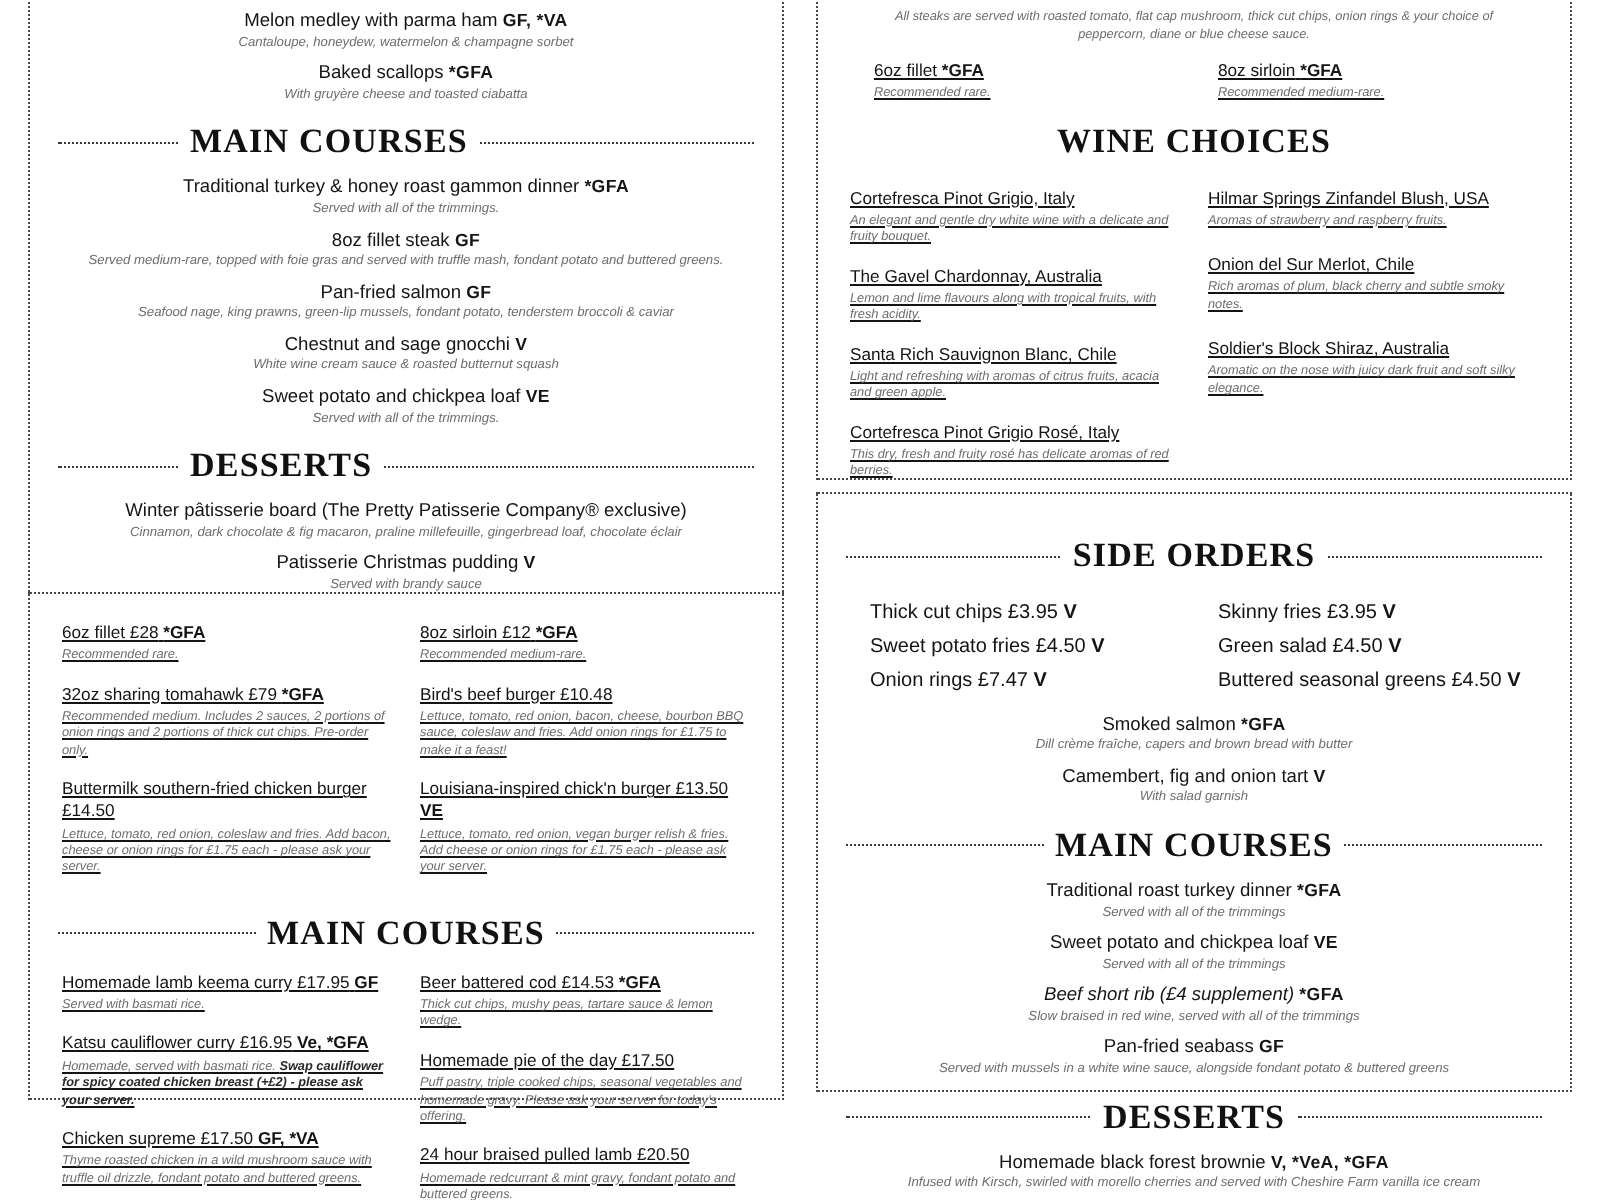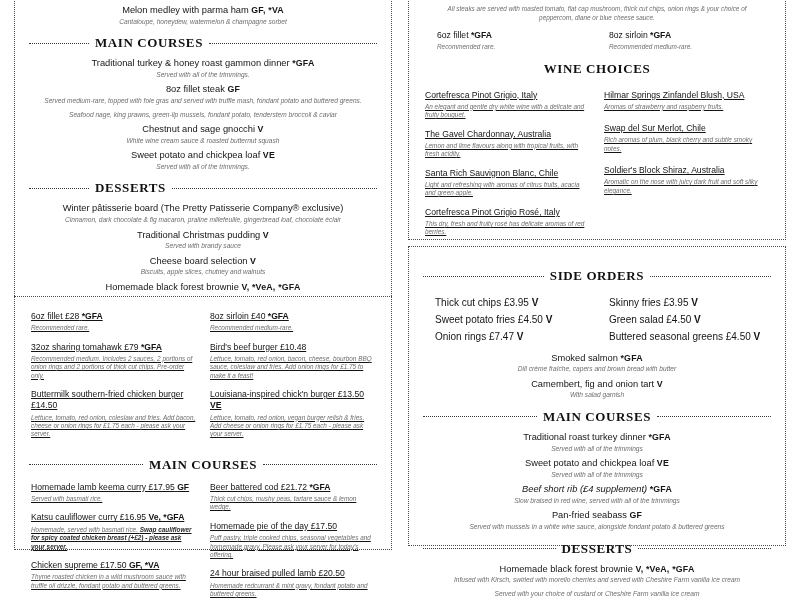"Baked scallops *GFA" div.c-item { html: none -> <div> <div> <span>Baked scallops</span> <span>*GFA</span> </div> <div>With gruyère cheese and toasted ciabatta</div> </div> }
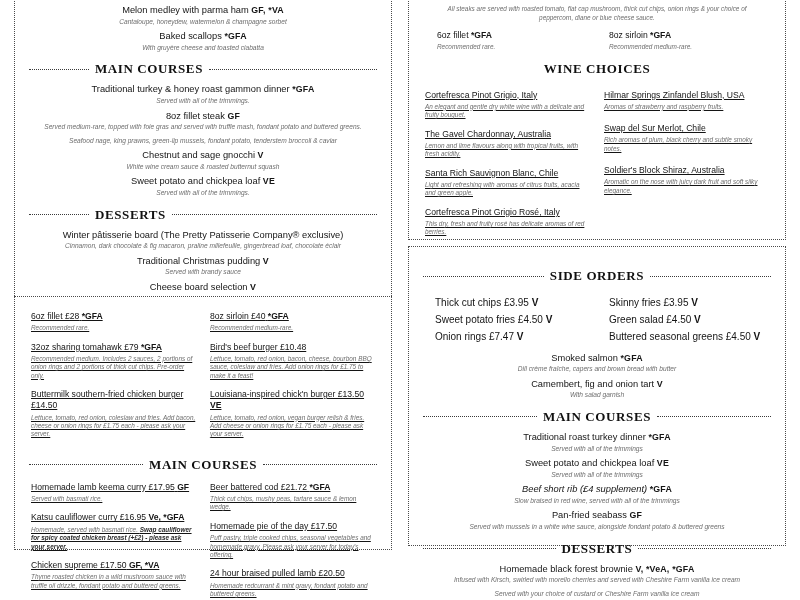"6oz fillet *GFA" .steak-pair { text-decoration: none -> underline }
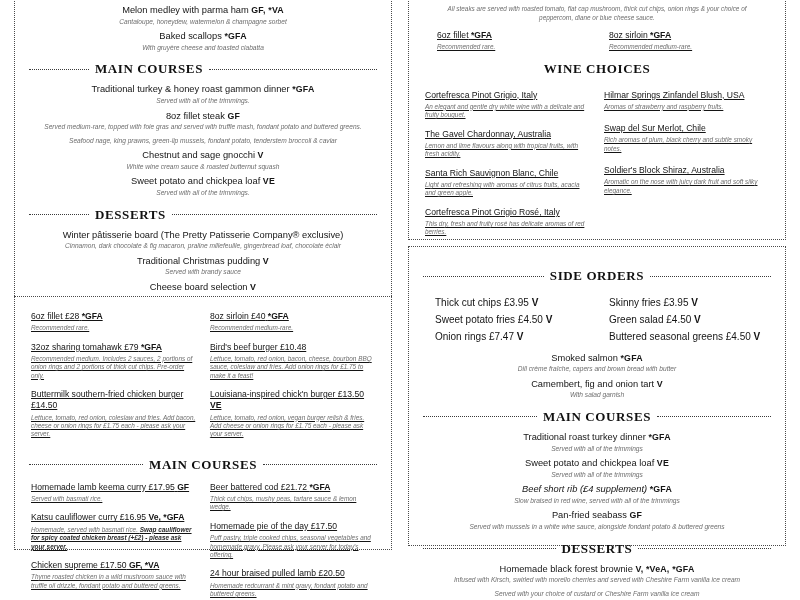"MAIN COURSES" .sect h2 { font-size: 13px -> 17px }
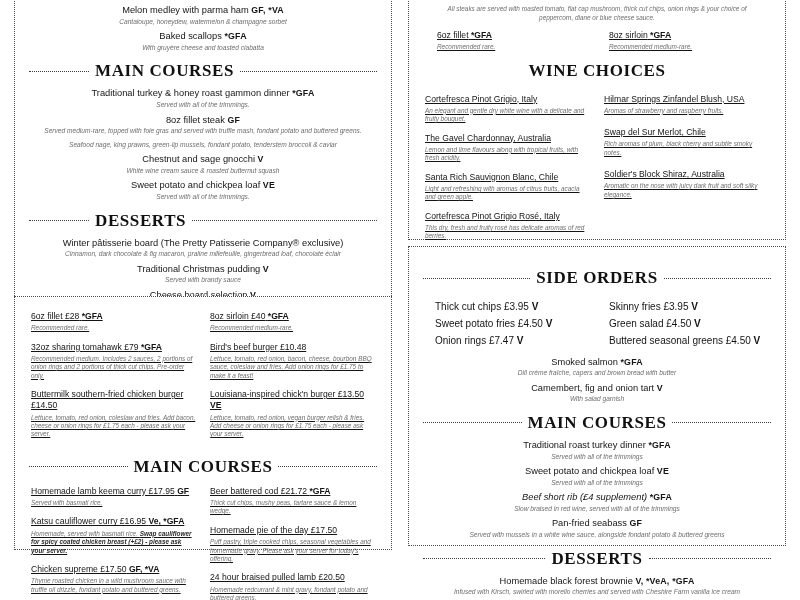"Swap del Sur Merlot, Chile" div.g-name { text: Swap -> Onion }
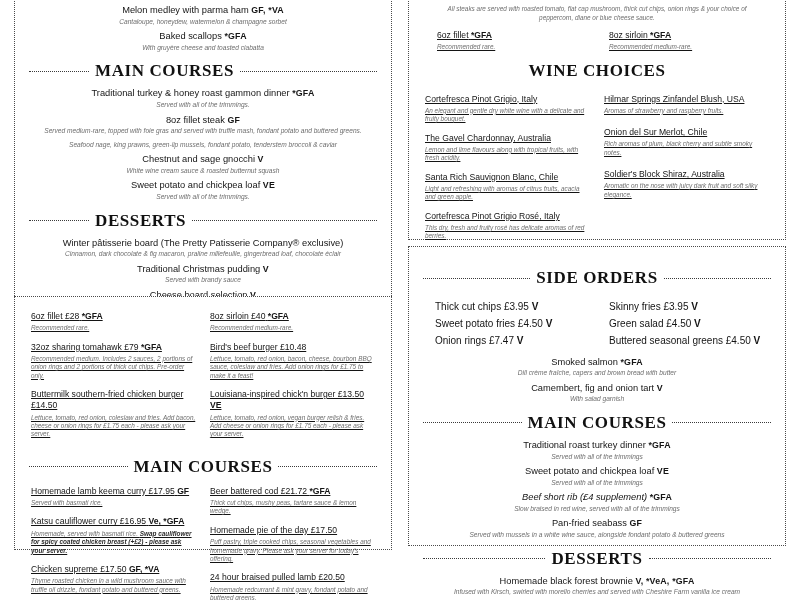"Pan-fried salmon GF" div.c-name { html: none -> <div> <span>Pan-fried salmon</span> <span>GF</span> </div> }
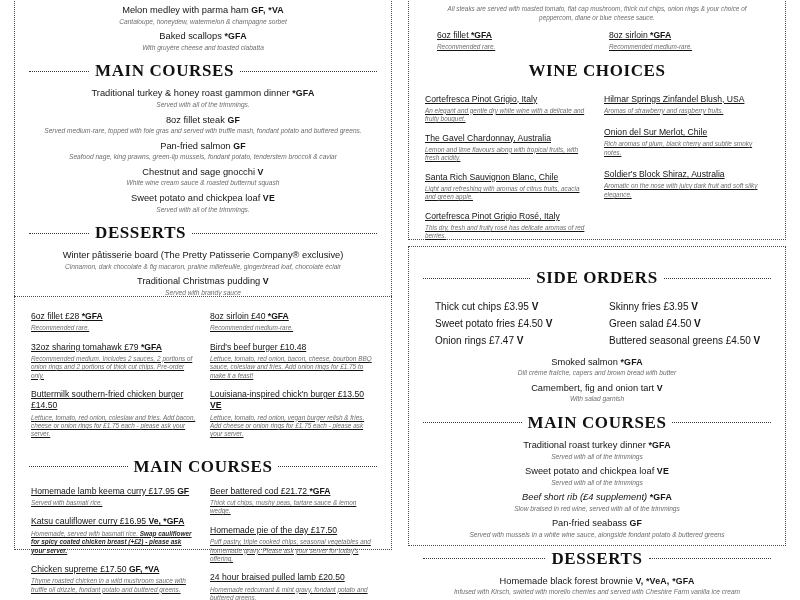"Traditional Christmas pudding" span { text: Traditional -> Patisserie }
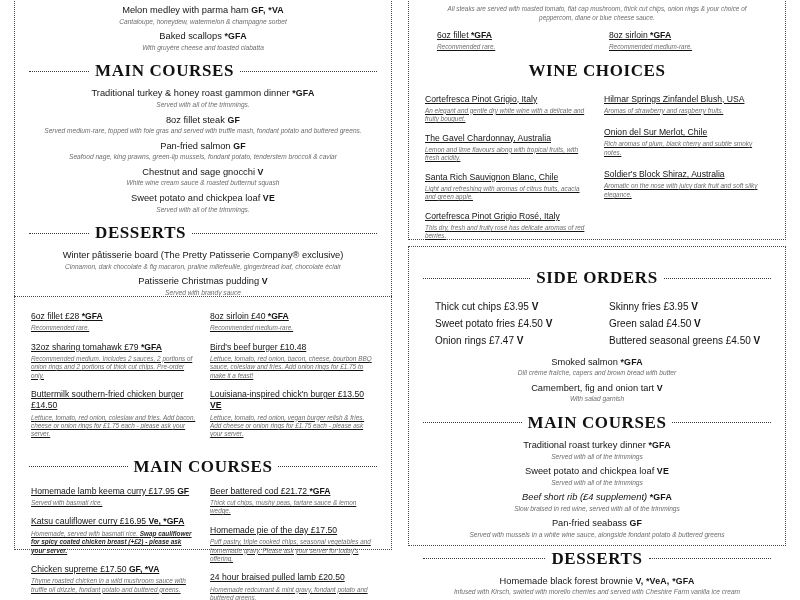"8oz sirloin £40" span { text: £40 -> £12 }
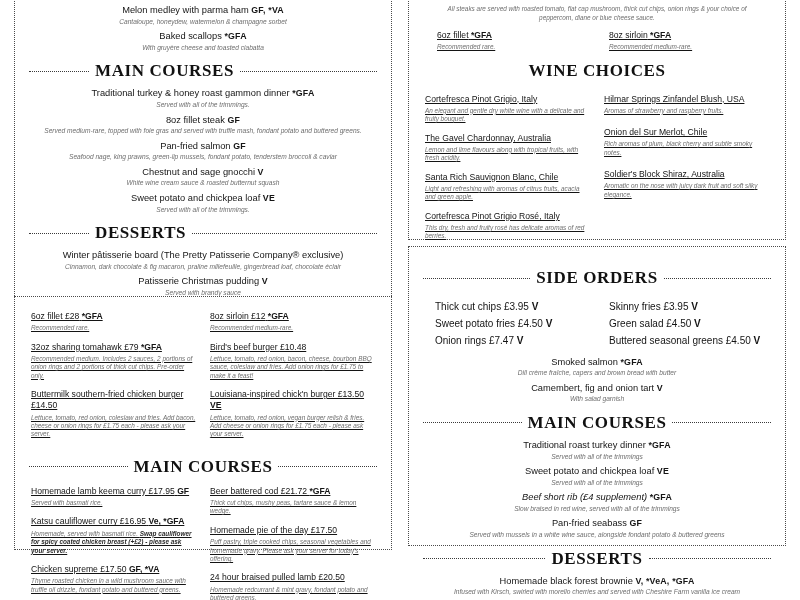"Beer battered cod £21.72" span { text: £21.72 -> £14.53 }
